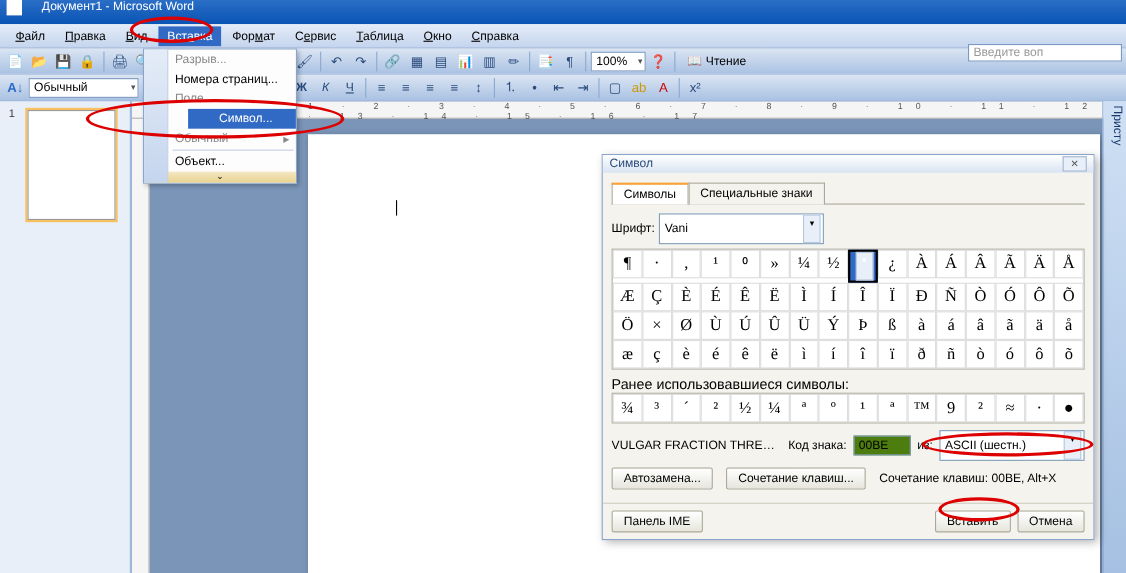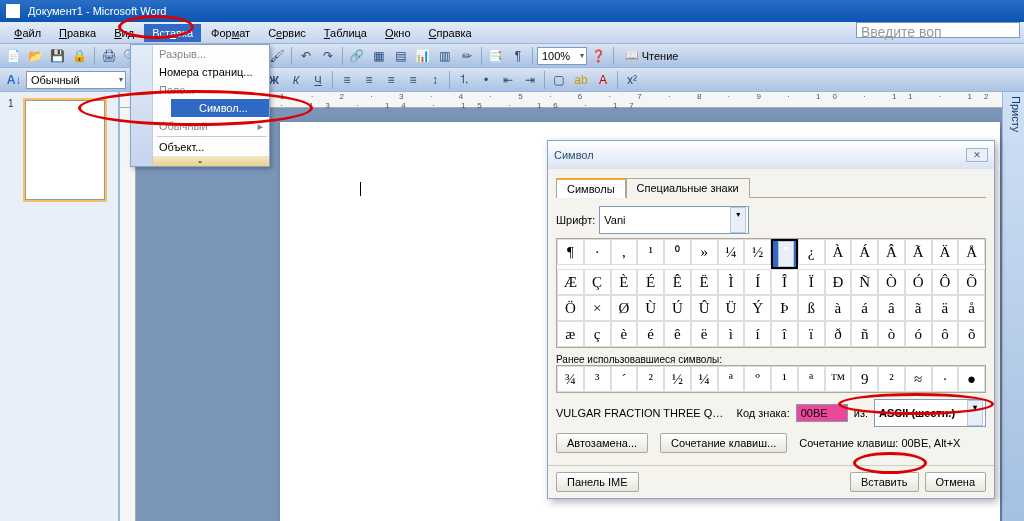"Документ1 - Microsoft Word" .titlebar { align-items: center -> flex-start; gap: 8px -> 18px }
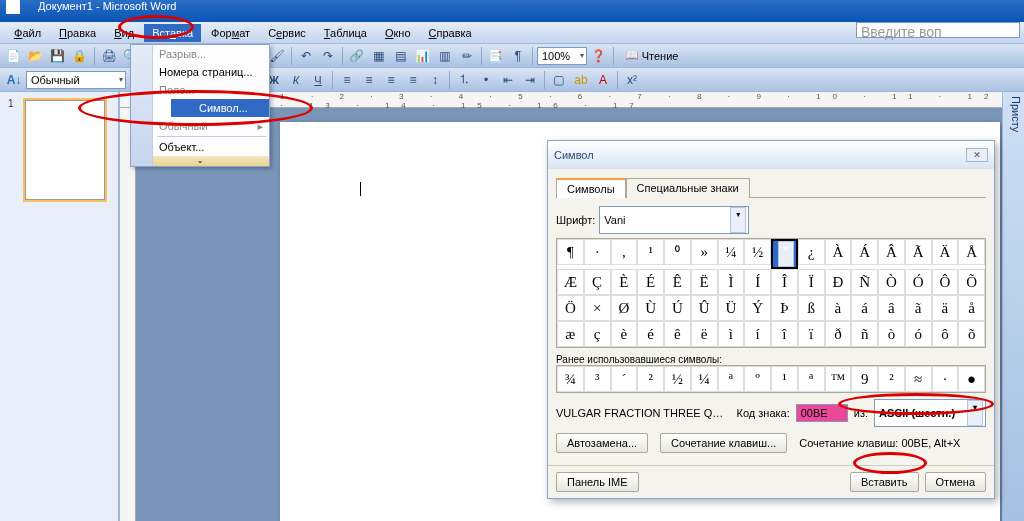"Введите воп" .typehelp { font-size: 14px -> 11px; top: 0 -> 18px; width: 164px -> 140px }
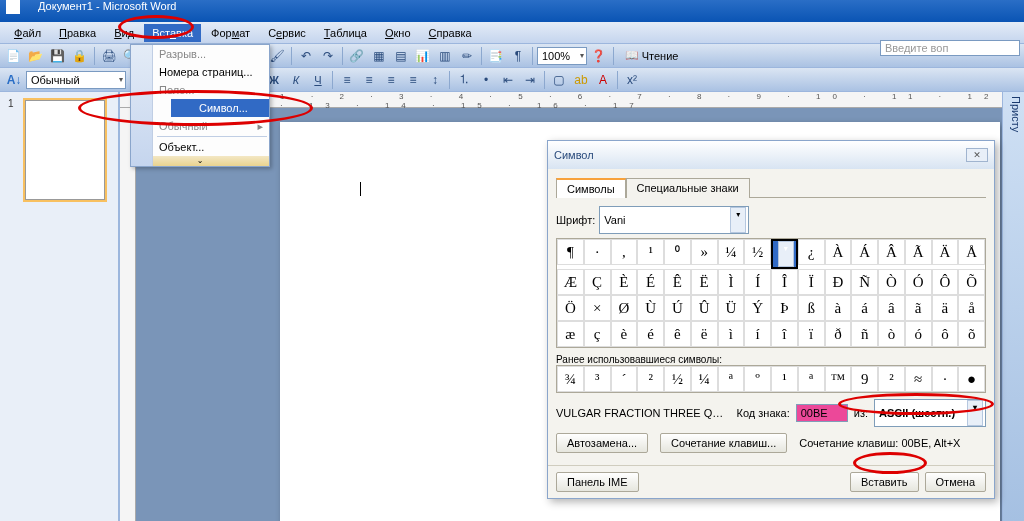"Символ" .dlg-title { height: 28px -> 16px }
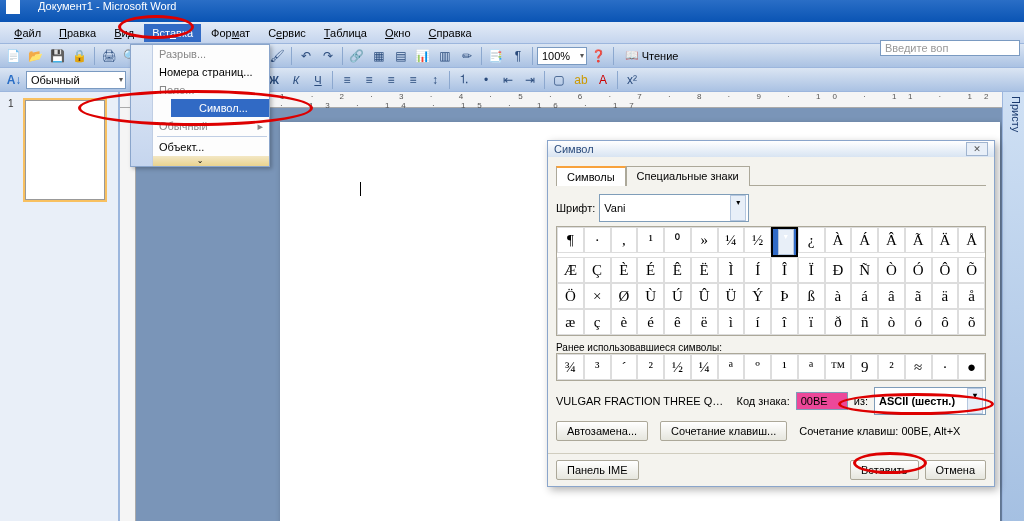"Ранее использовавшиеся символы:" .recent-lbl { font-size: 10px -> 13px }
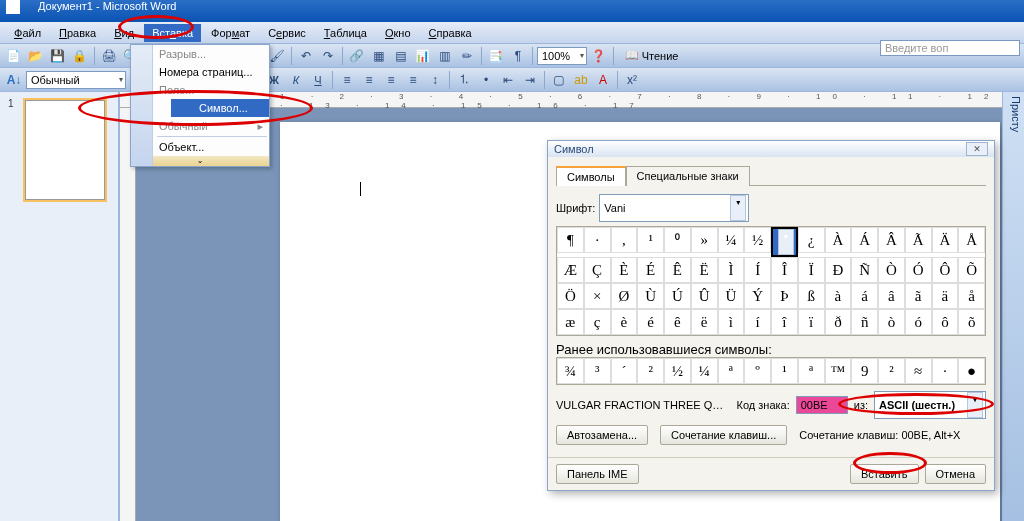"00BE" .txtfield { background: #ec4899 -> #4d7c0f }
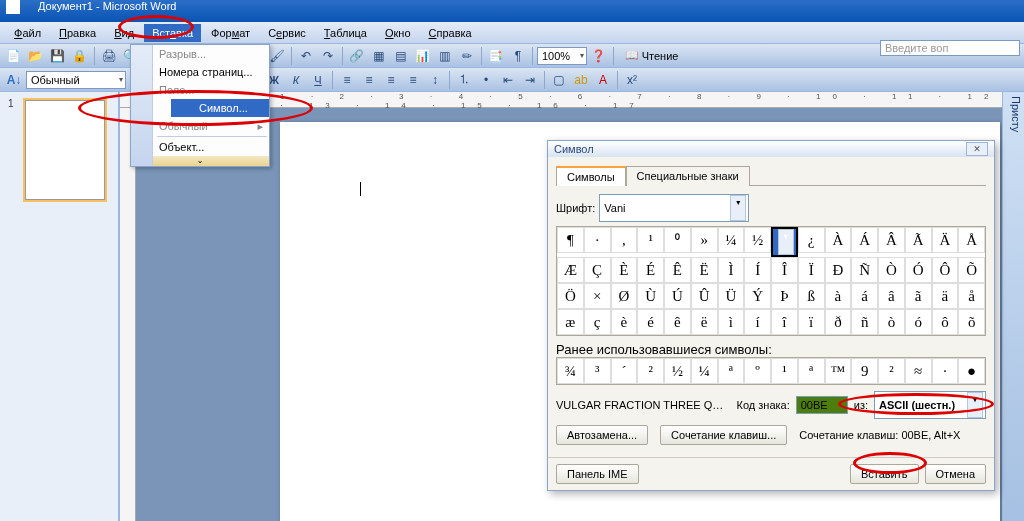"ASCII (шестн.)" span.sel { font-weight: bold -> none; width: 112px -> 132px }
